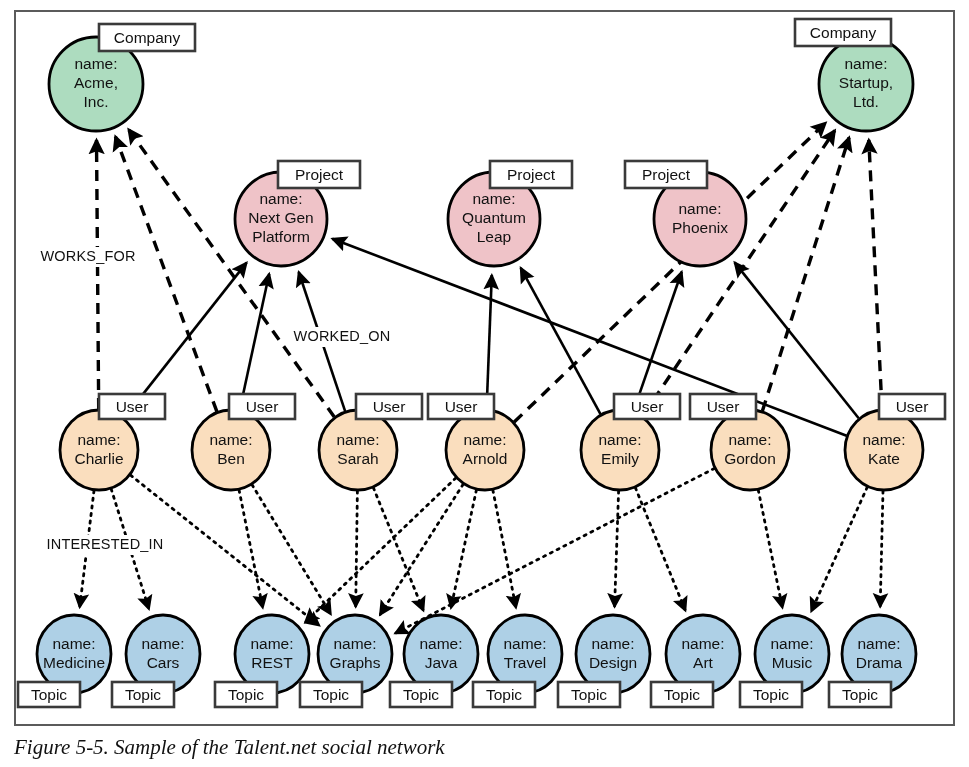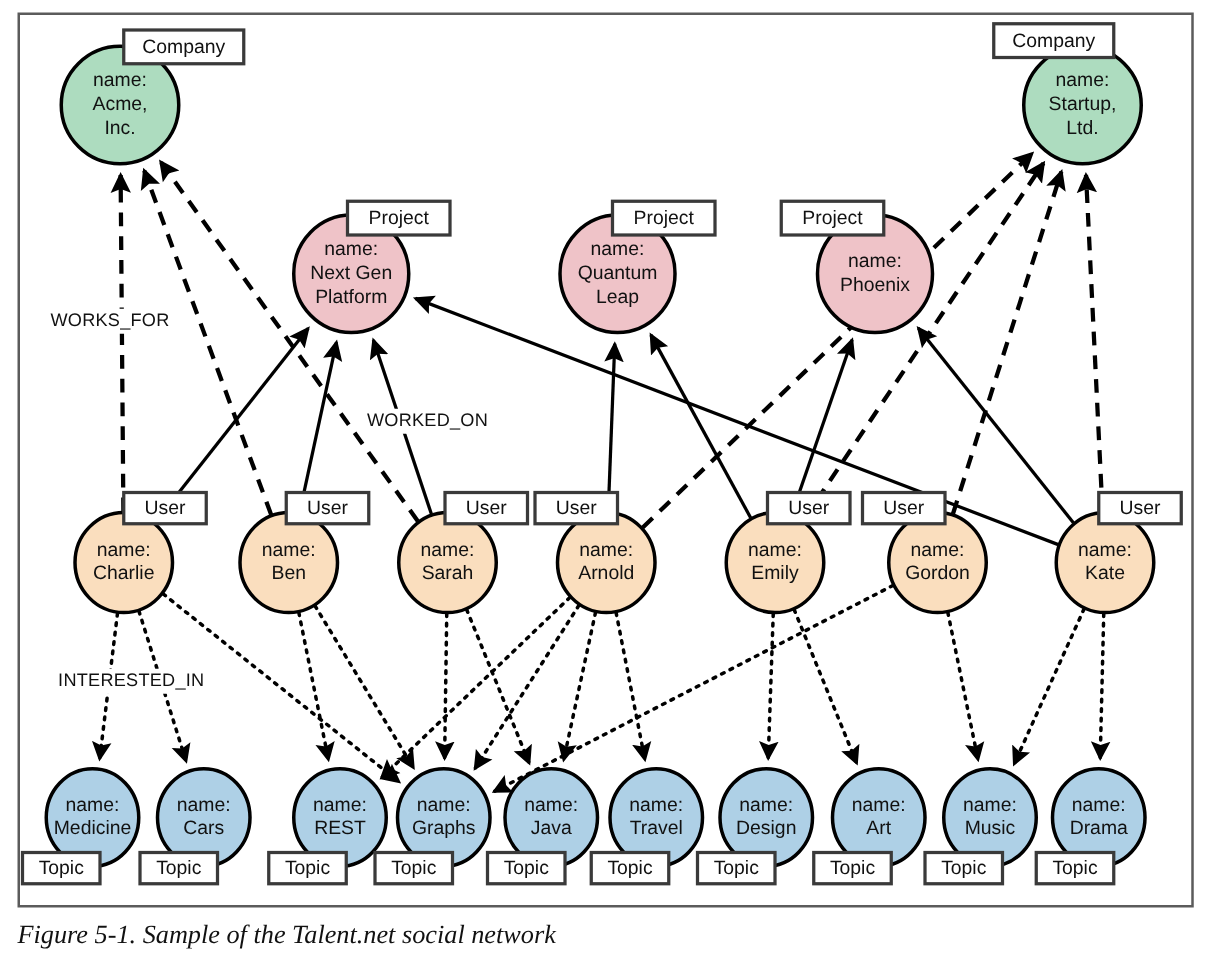"Figure 5-1. Sample of the" div { text: 5-1 -> 5-5 }
